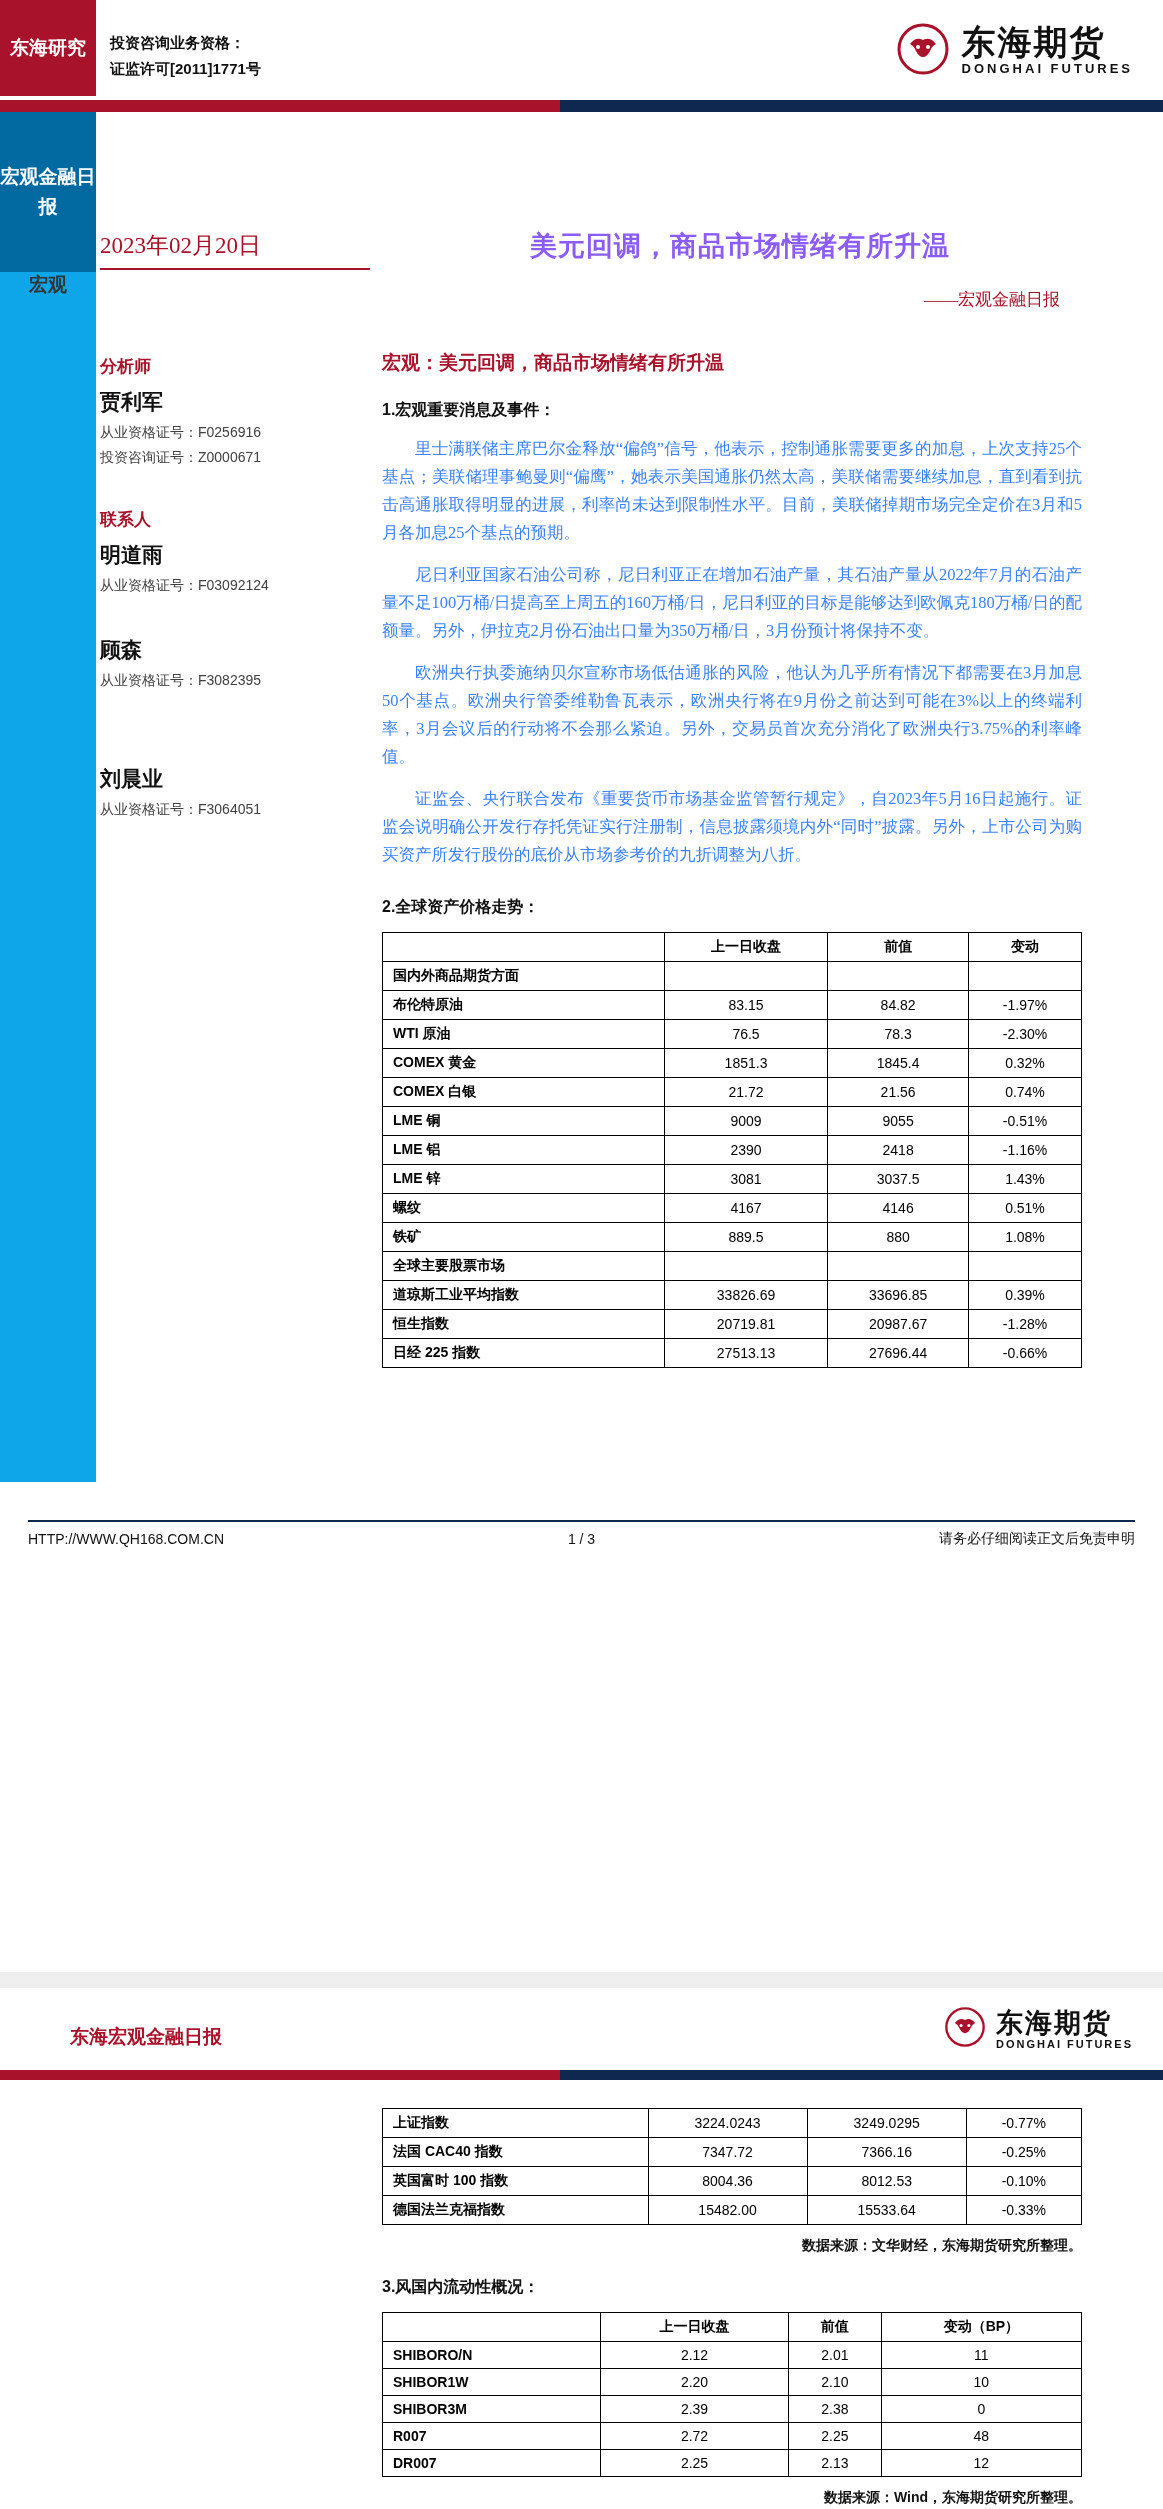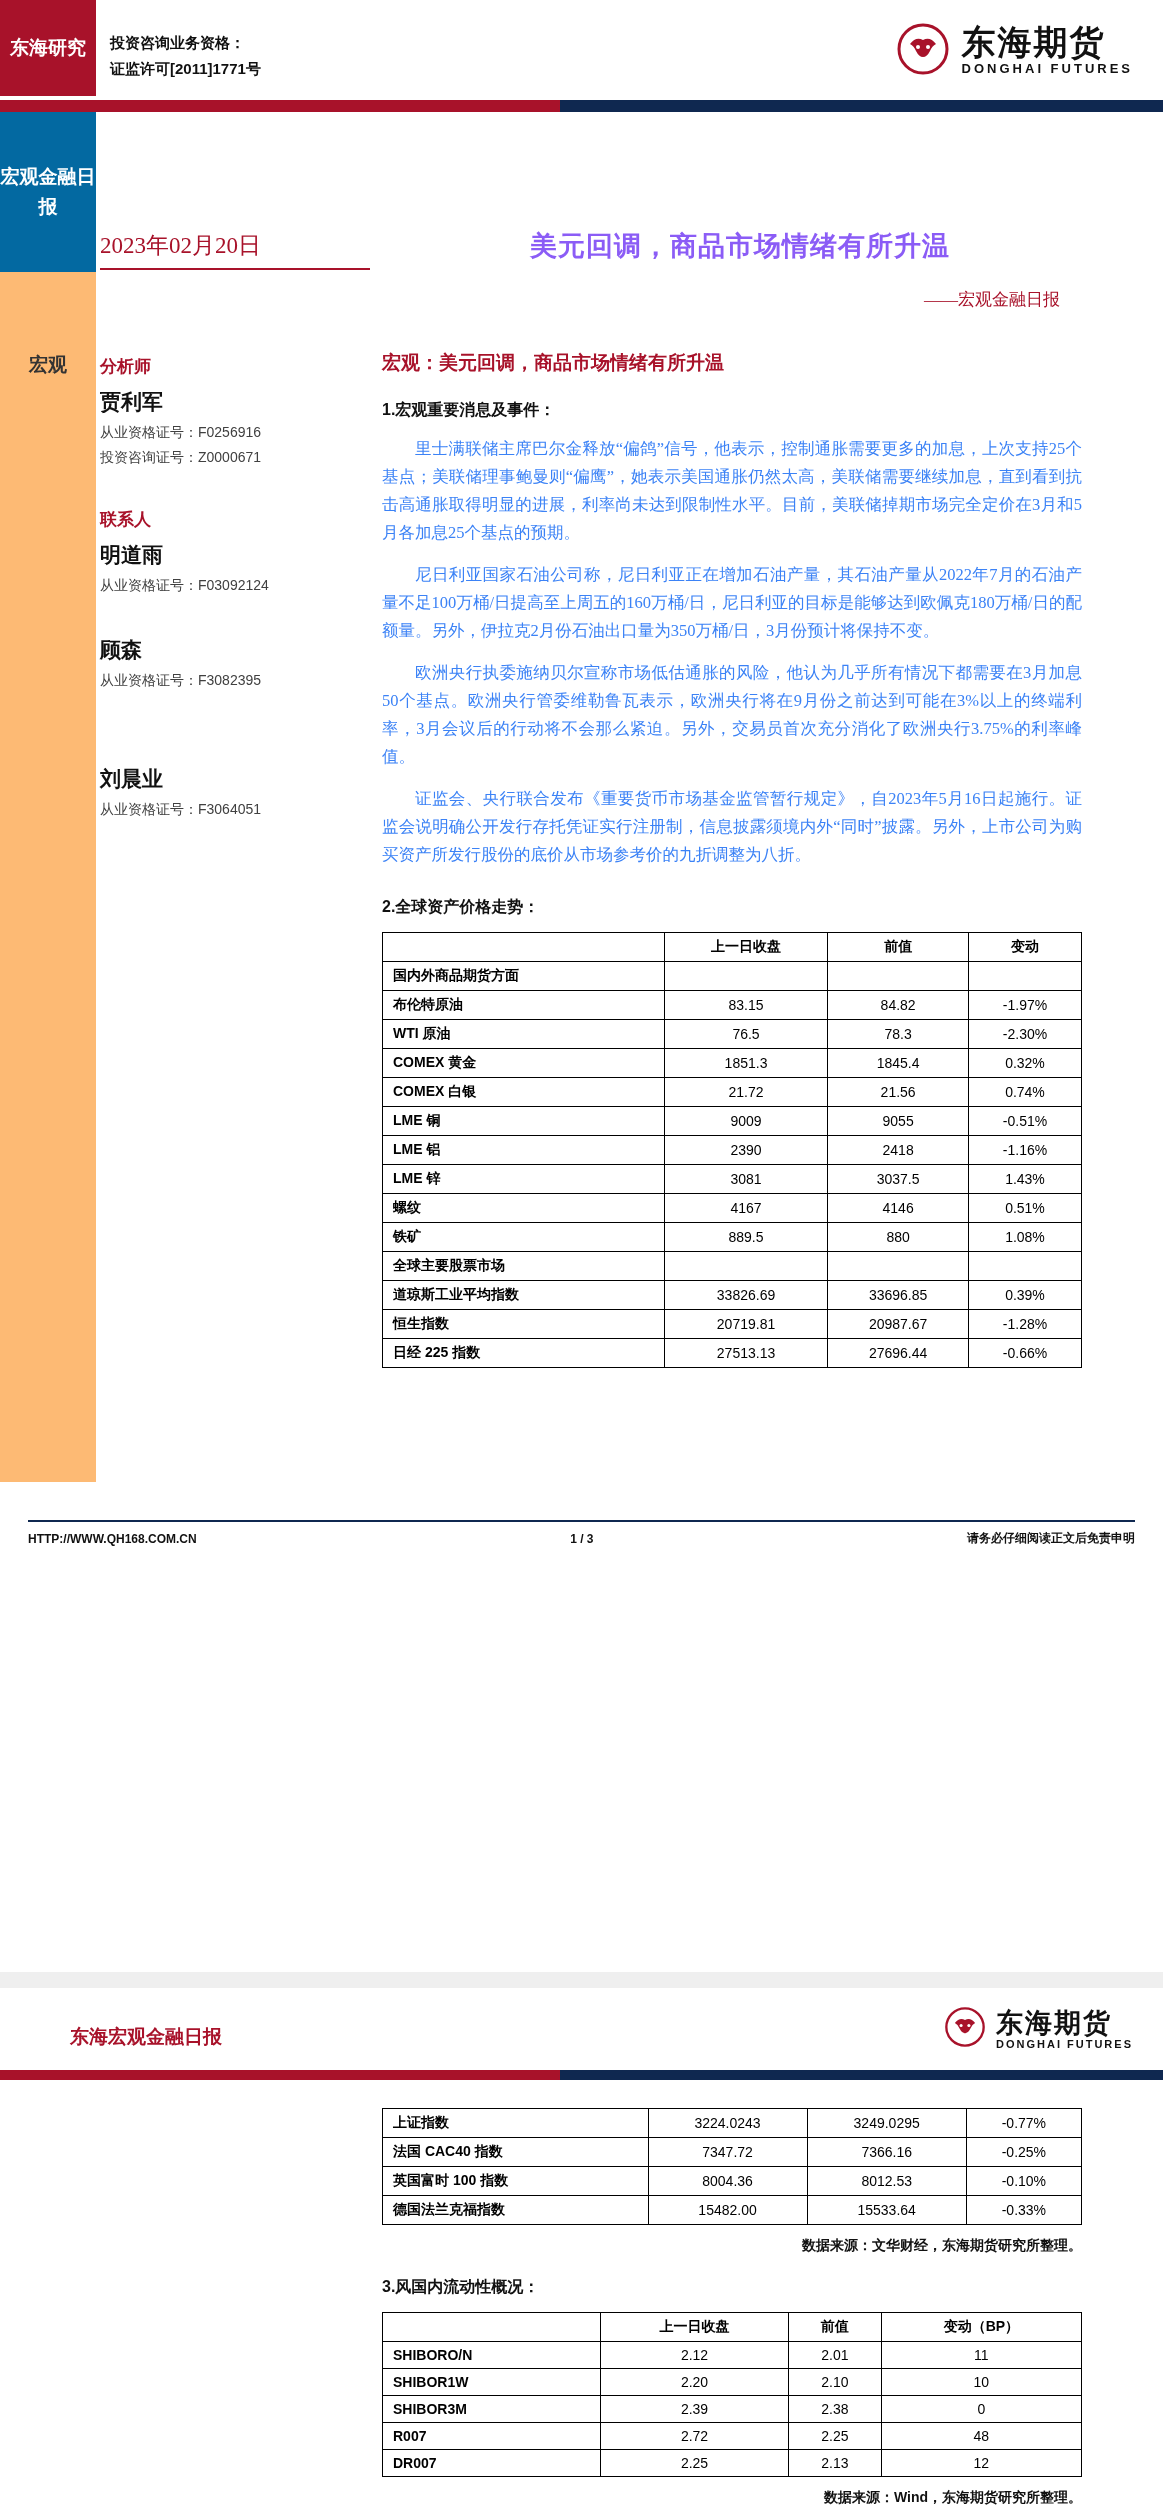"宏观" .side-gray { background: #fdba74 -> #0ea5e9; padding-top: 80px -> none }
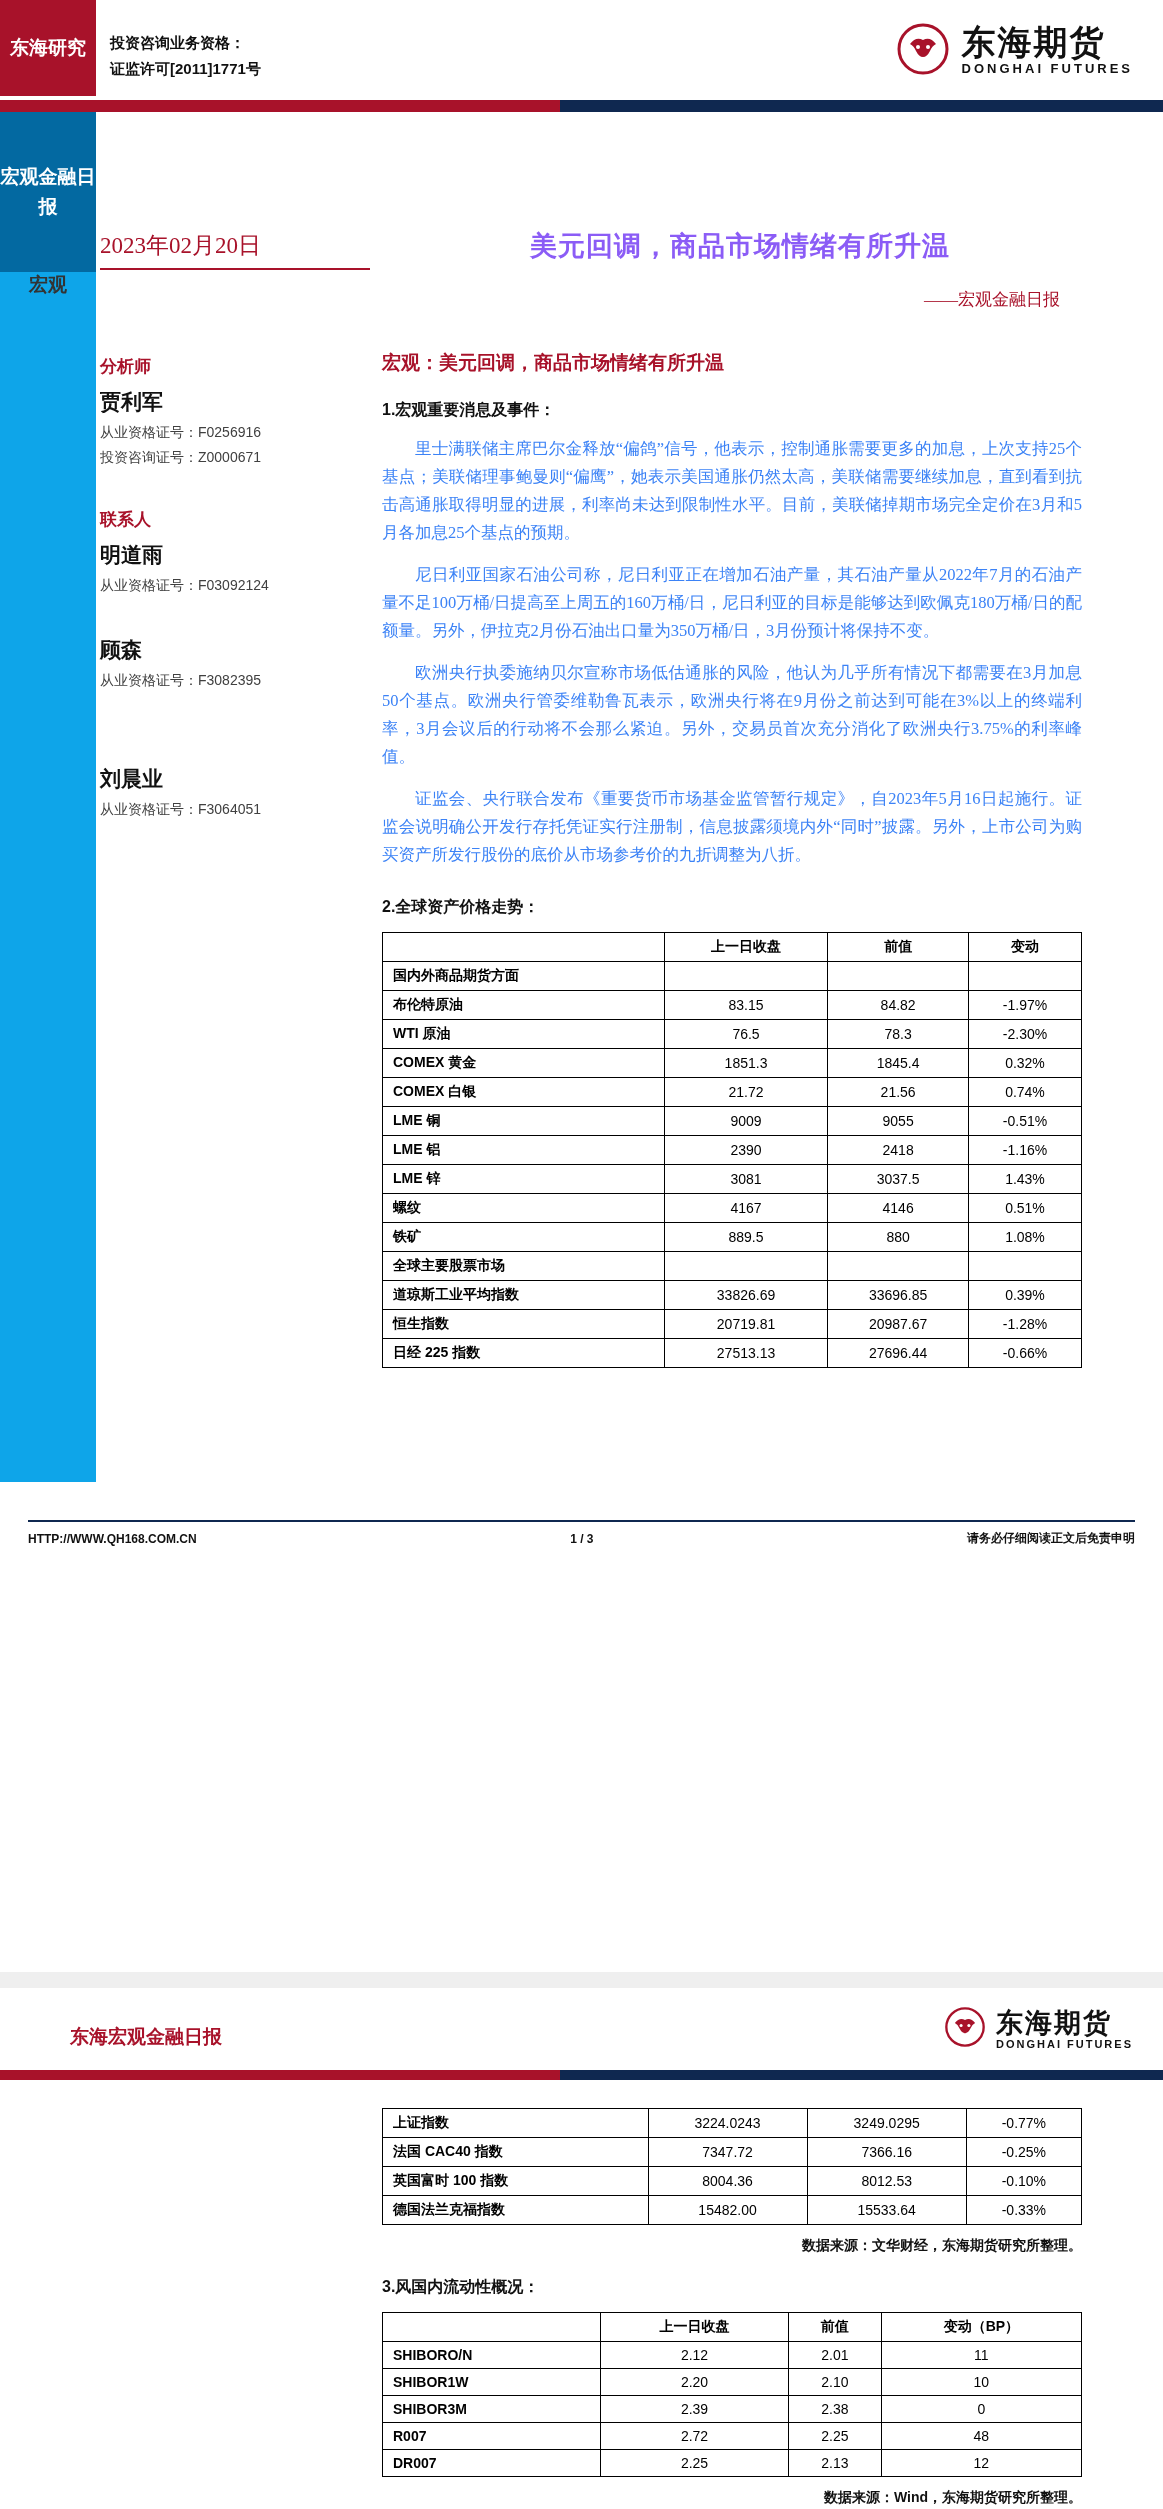"HTTP://WWW.QH168.COM.CN" .footer { font-size: 12px -> 14px; font-weight: bold -> normal }
